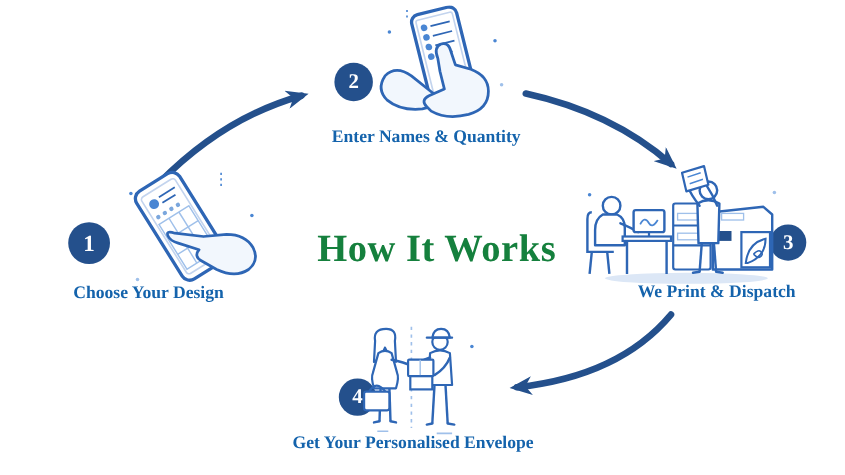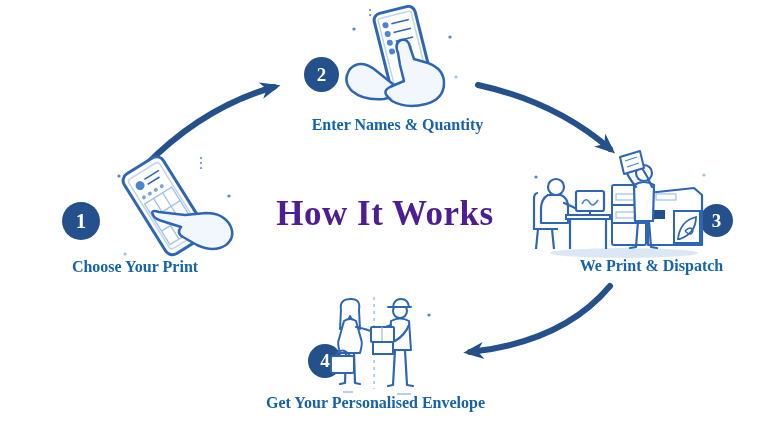"Enter Names & Quantity" .l2 { left: 300px -> 290px }
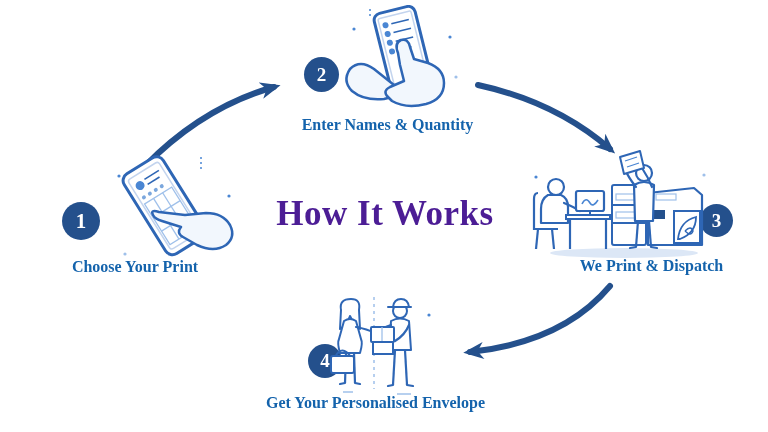"How It Works" .title { color: #4c1d95 -> #15803d; margin: 2px -> 14px }
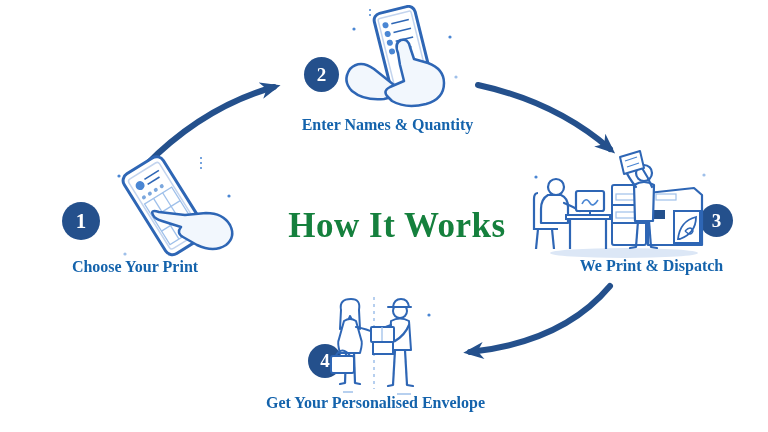"Choose Your Print" div.label { text: Print -> Design }
